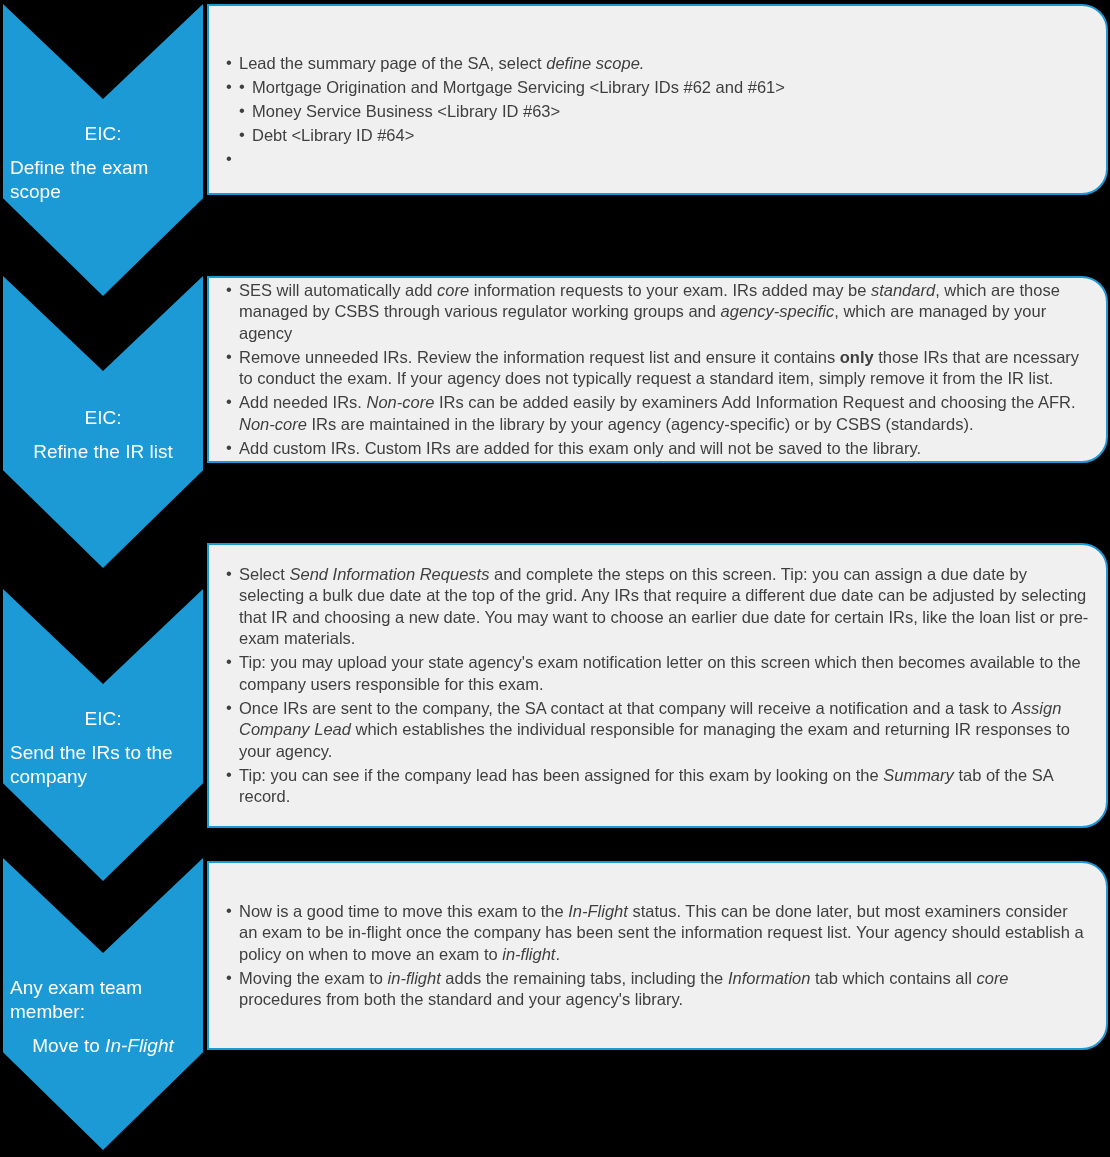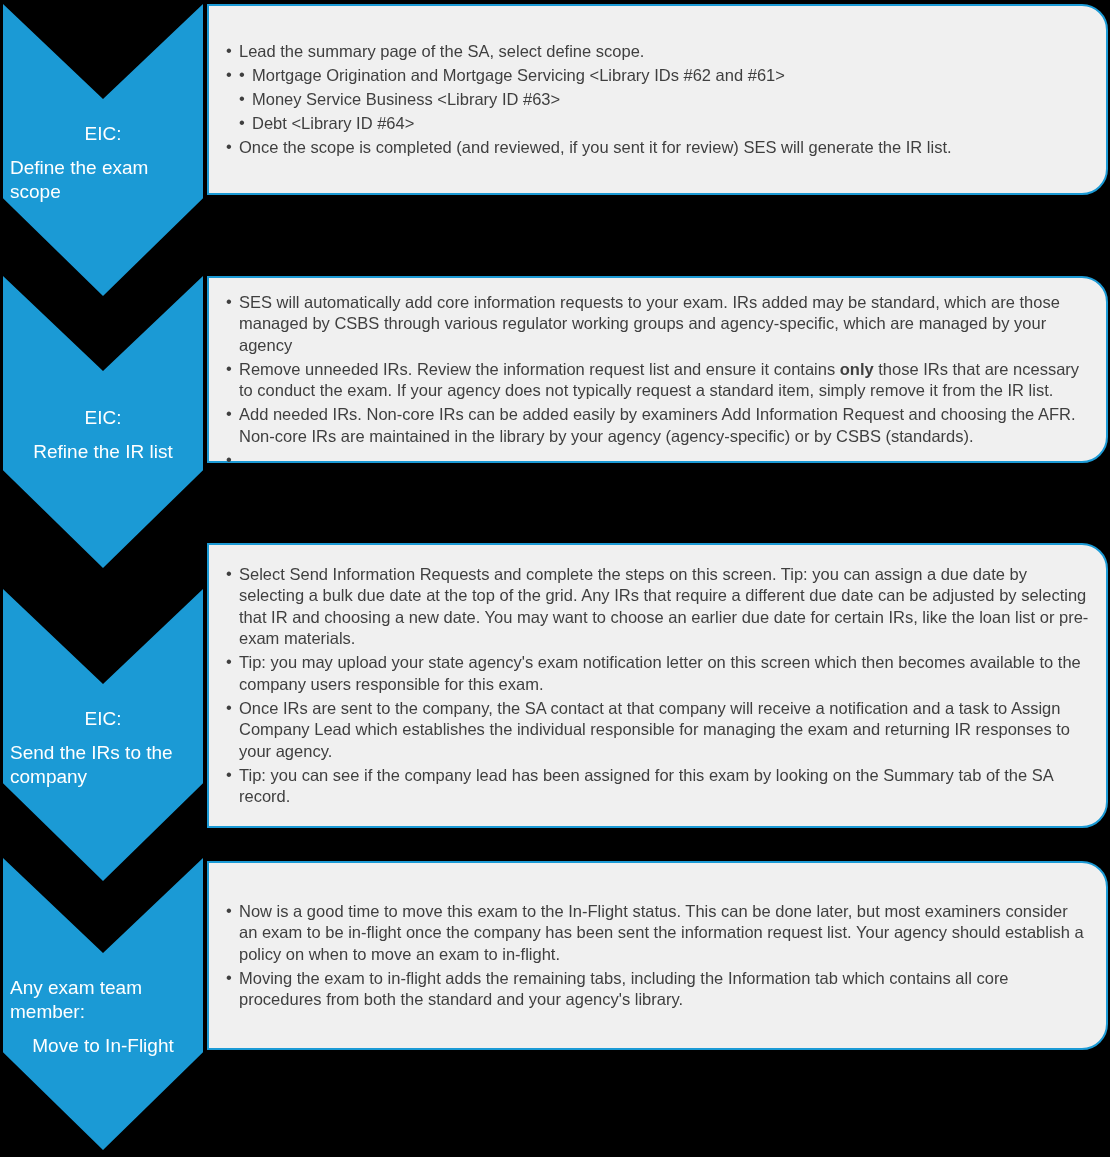"define scope." .i { font-style: none -> italic }
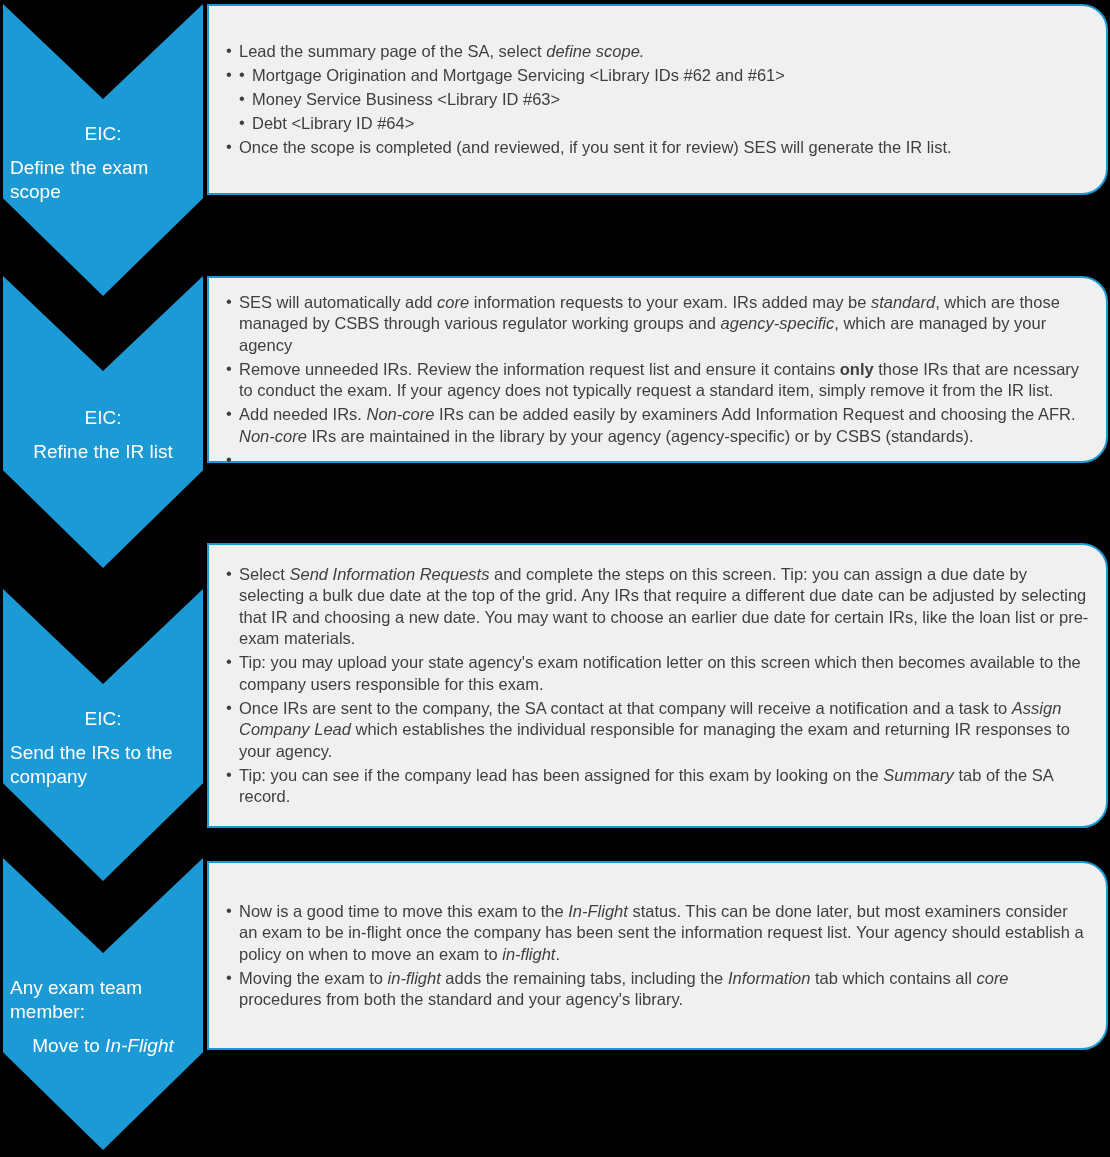"Once the scope is completed" span { html: <span><span>Once the scope is completed (and reviewed, if you sent it for review) SES will generate the IR list.</span></span> -> none }
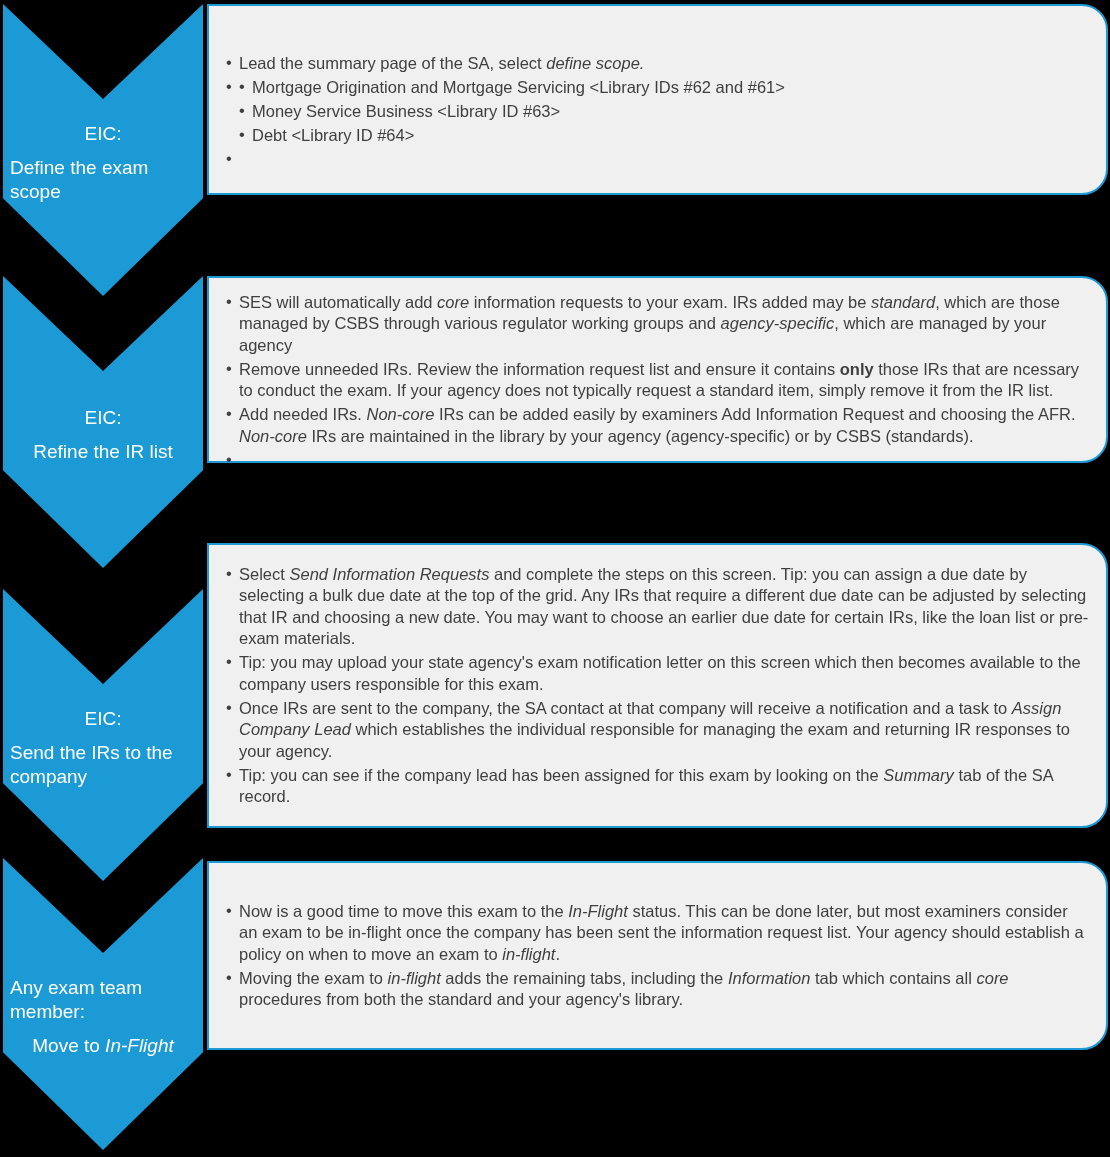"Add custom IRs. Custom IRs" span { html: none -> <span><span>Add custom IRs. Custom IRs are added for this exam only and will not be saved to the library.</span></span> }
